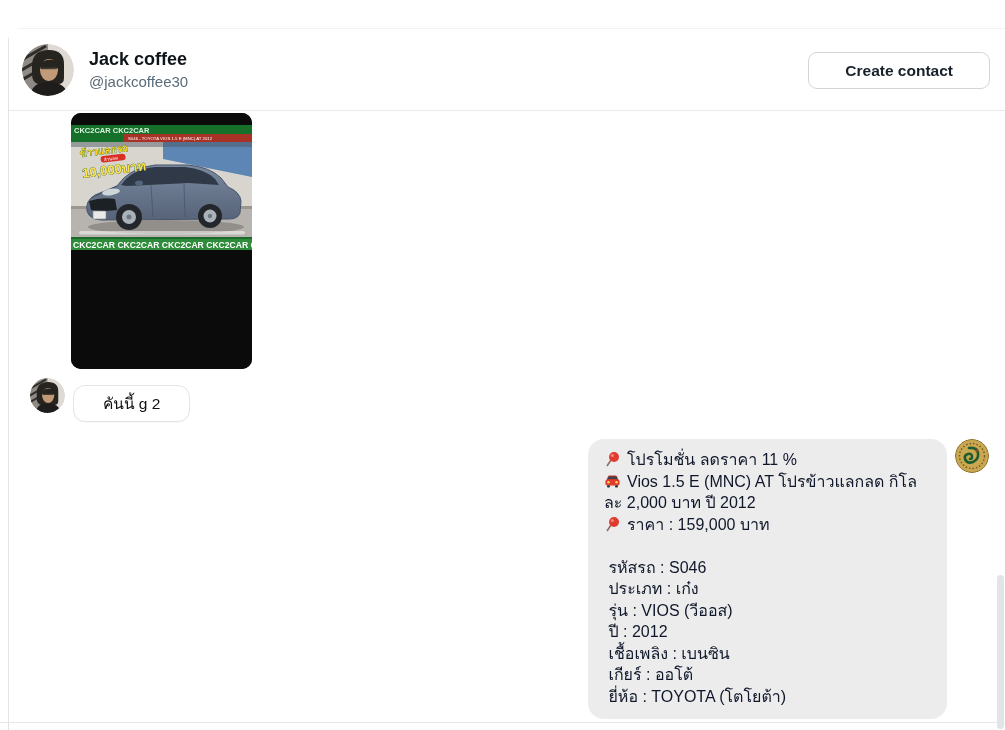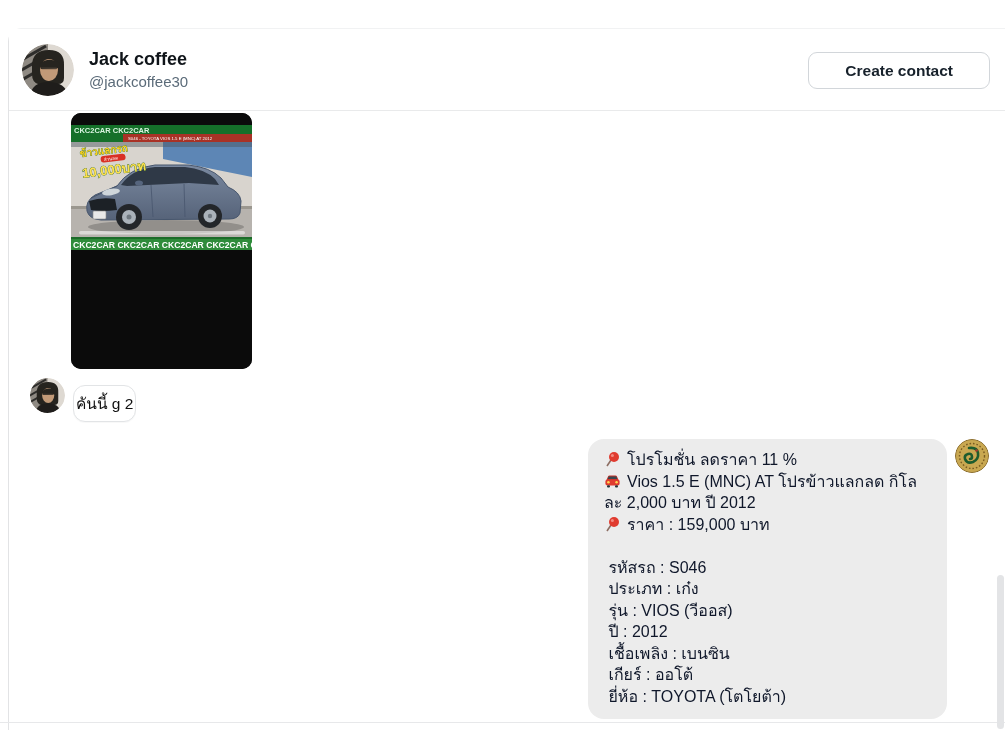"คันนี้ g 2" .incoming-bubble { padding: 0 2px -> 0 29px }
